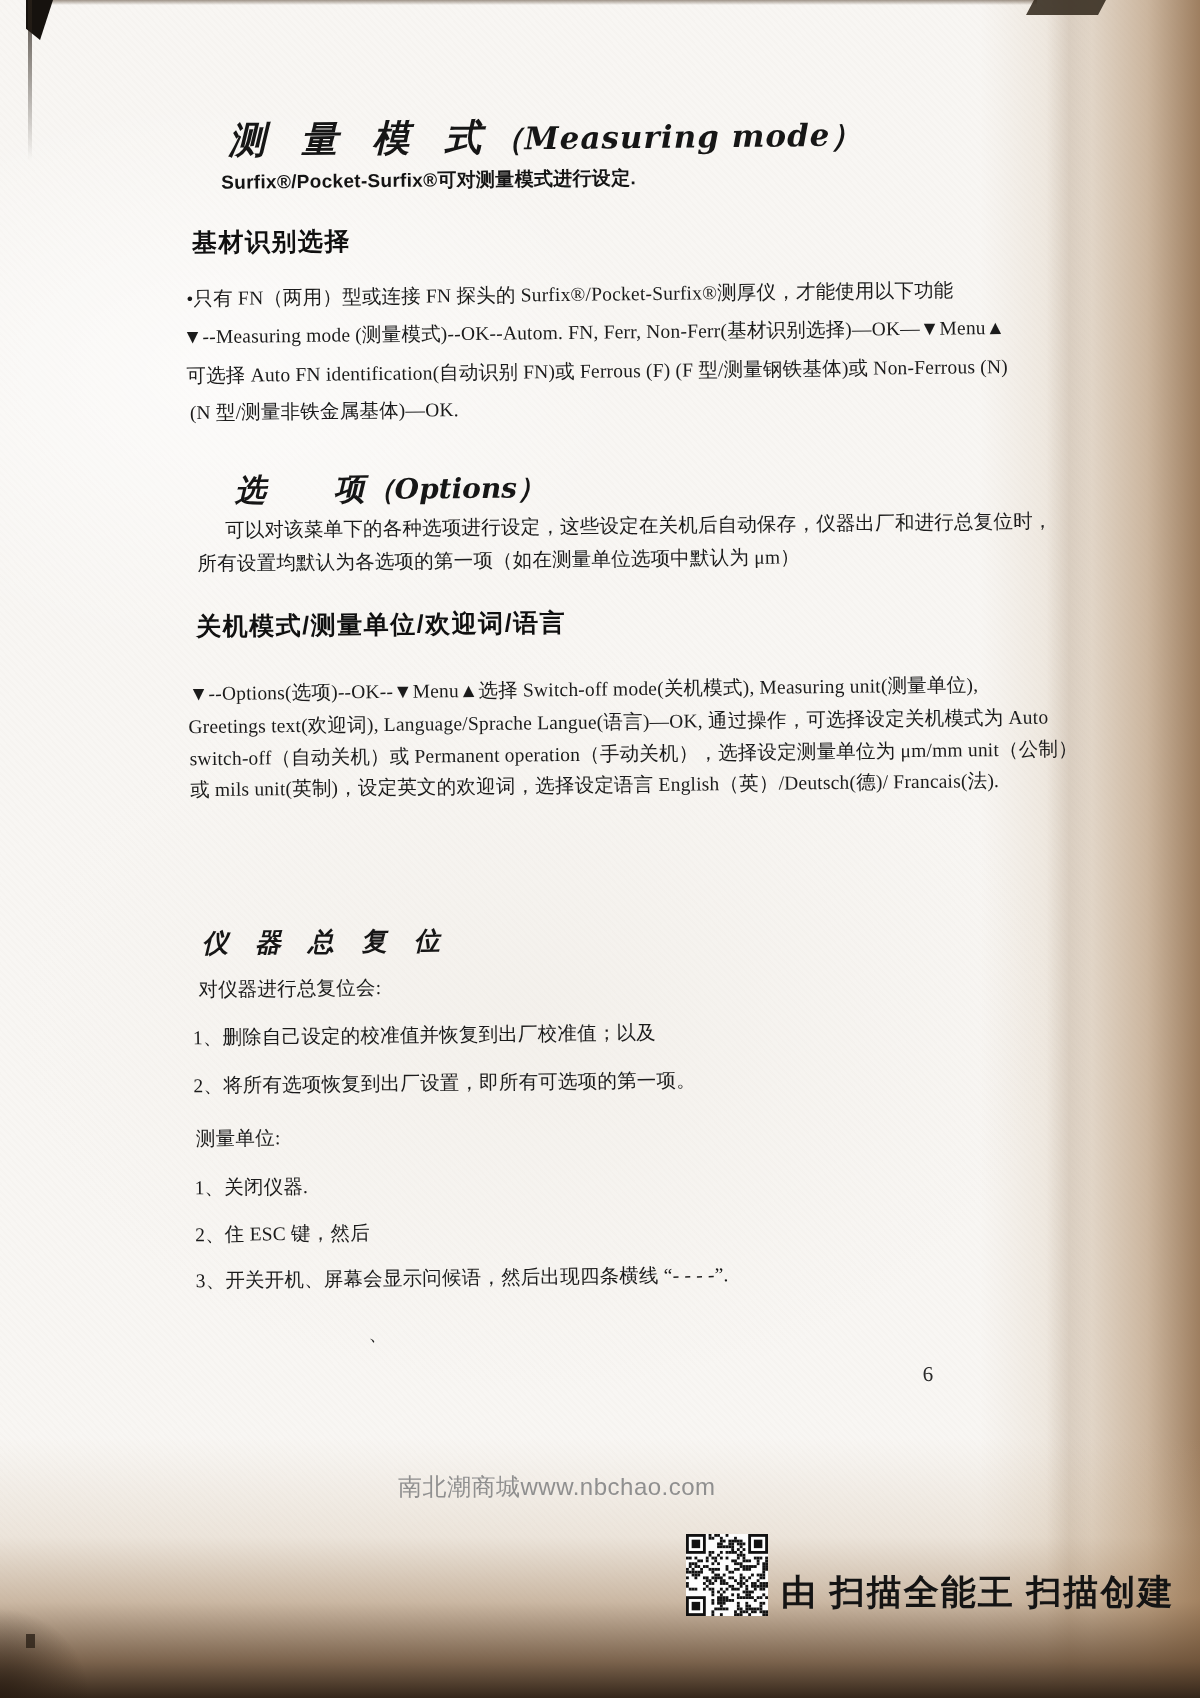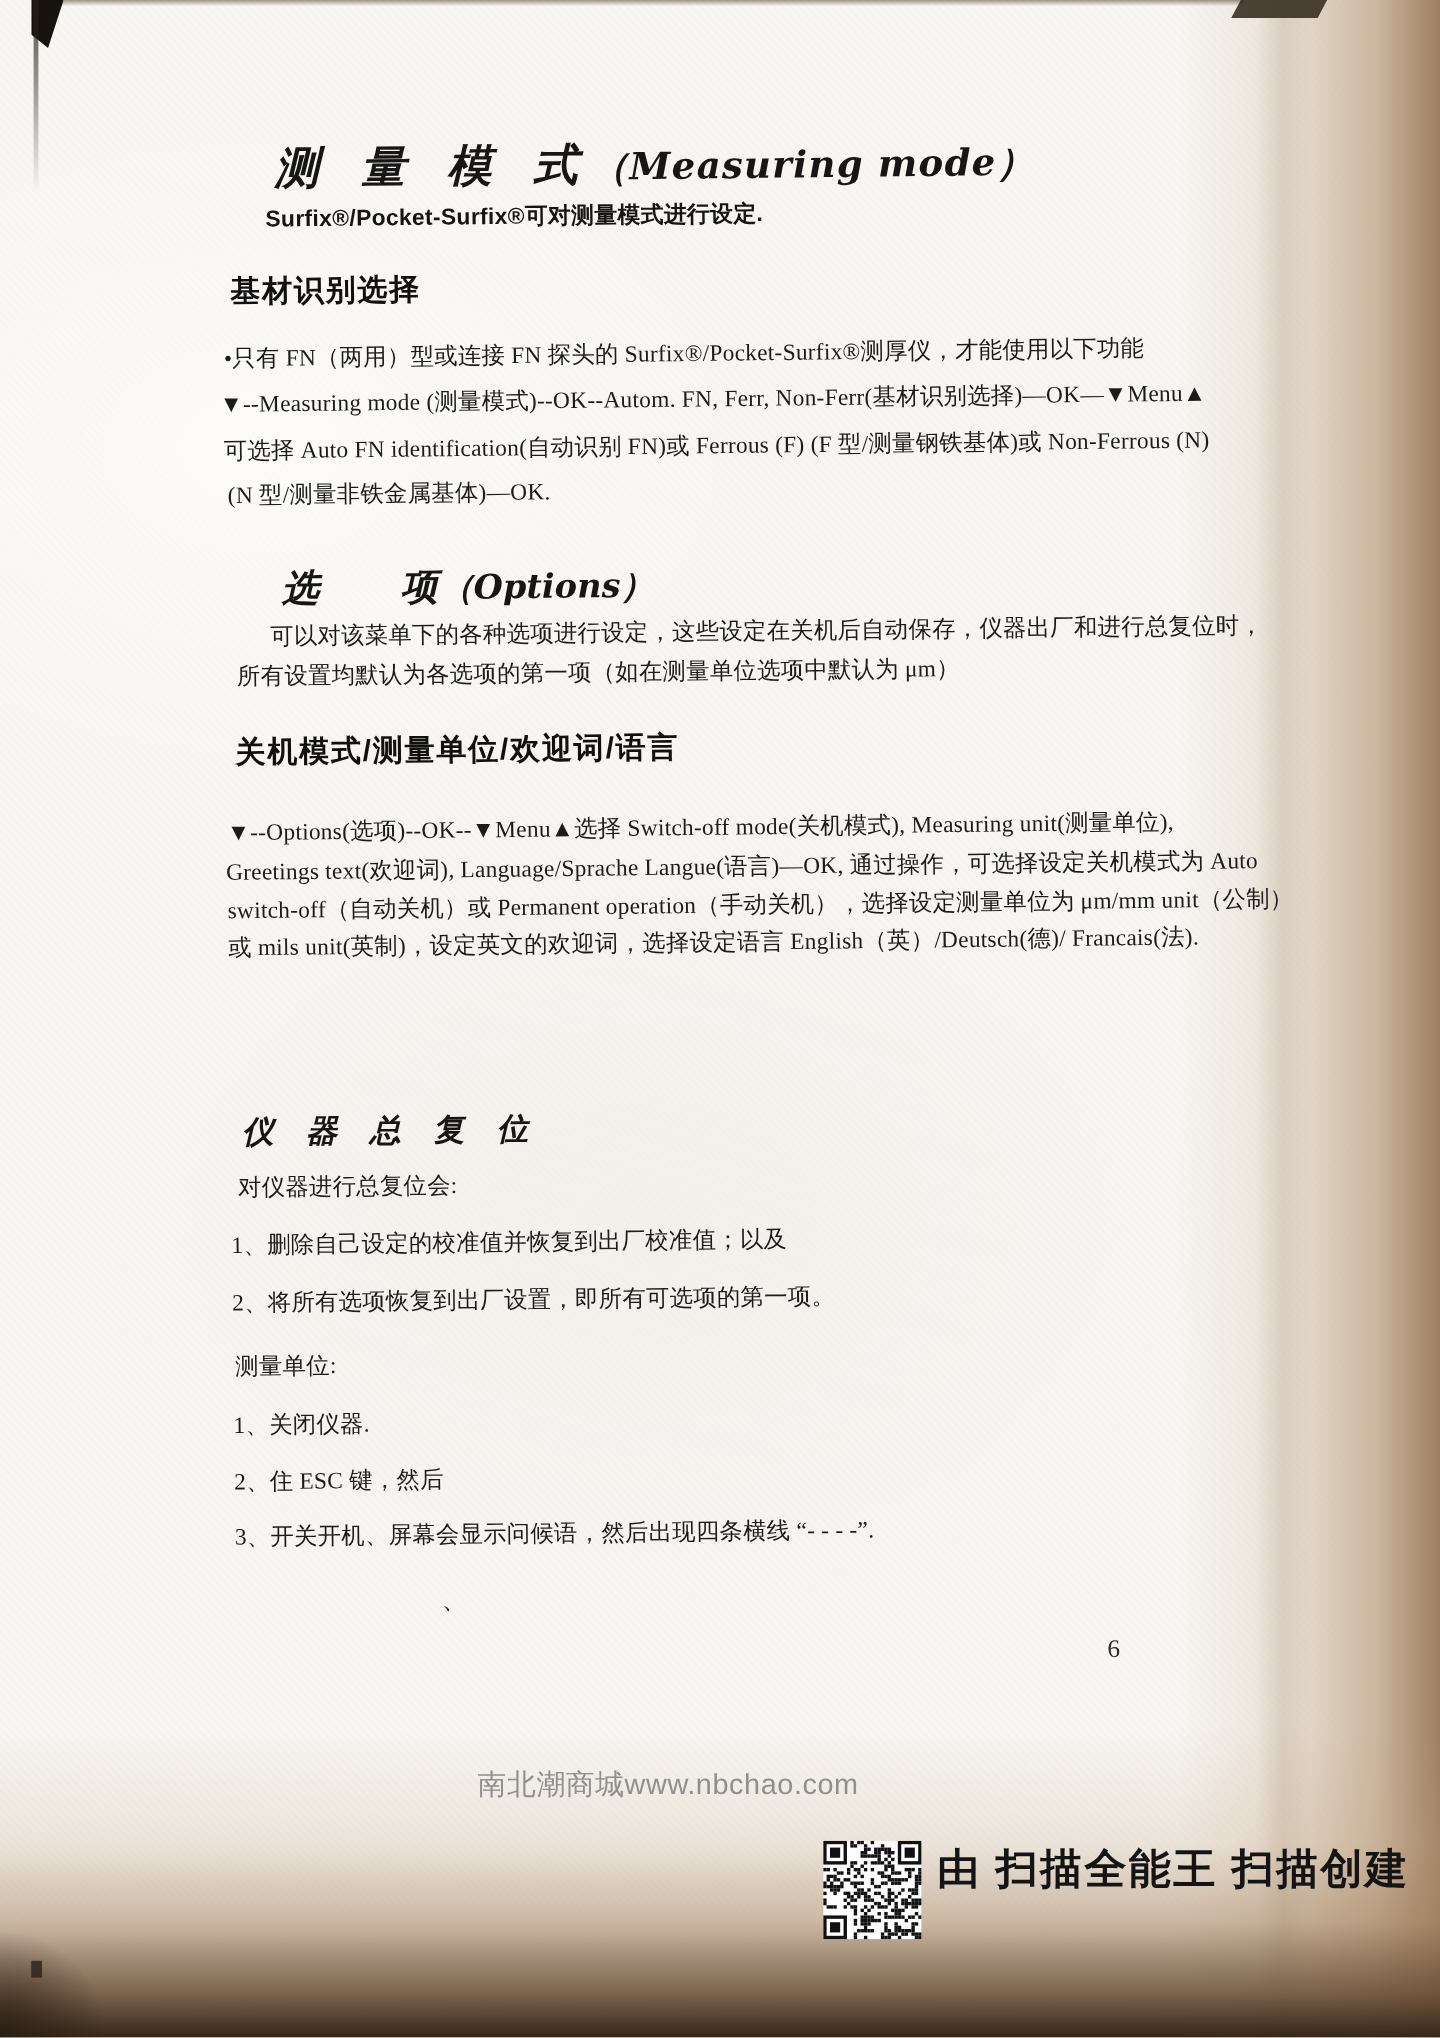"由 扫描全能王 扫描创建" .scanbar { align-items: flex-start -> flex-end }
